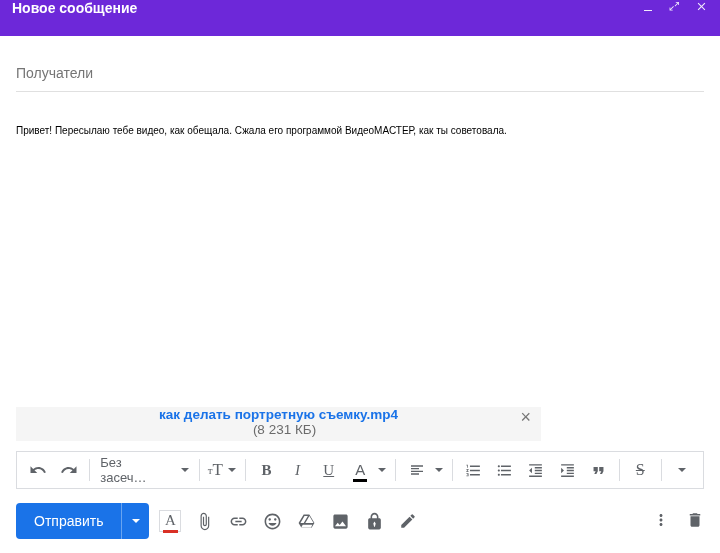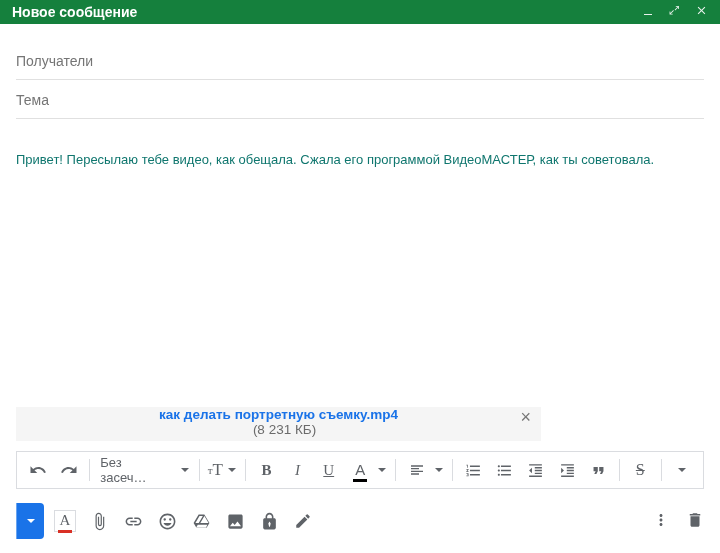"Новое сообщение" .titlebar { align-items: center -> flex-start; background: #15803d -> #6d28d9; height: 24px -> 36px }
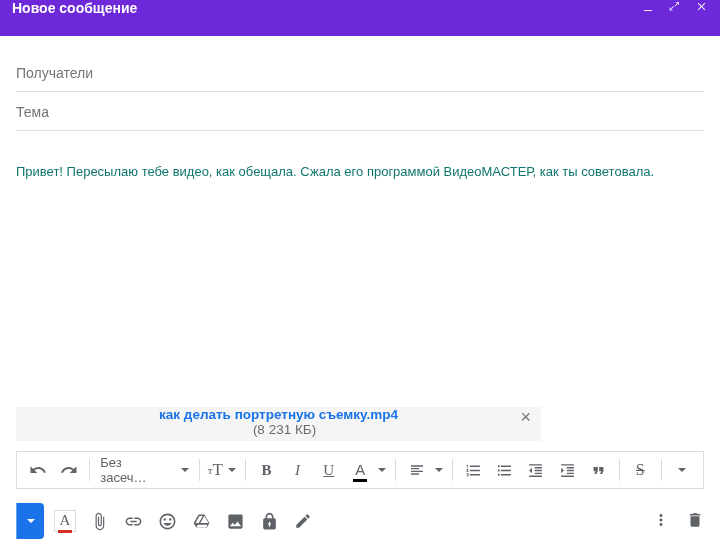"Тема" div.field-row { html: <div>Тема</div> -> none }
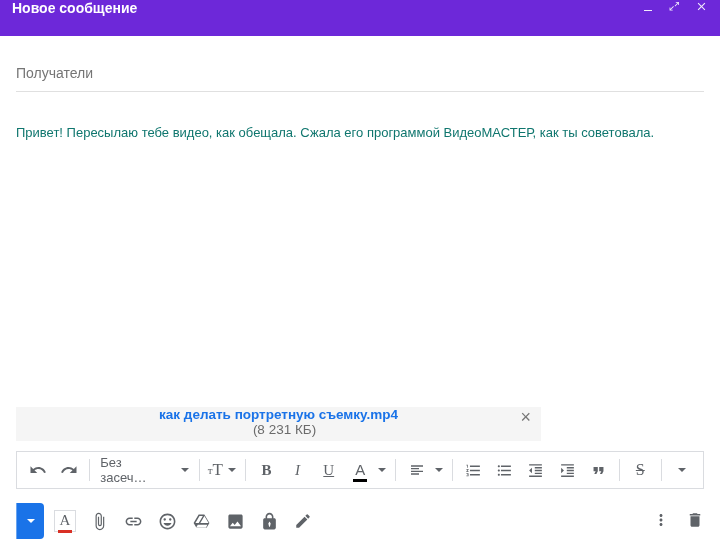"Привет! Пересылаю тебе видео, как" .body-area { color: #0f766e -> #000000; font-size: 13px -> 10px }
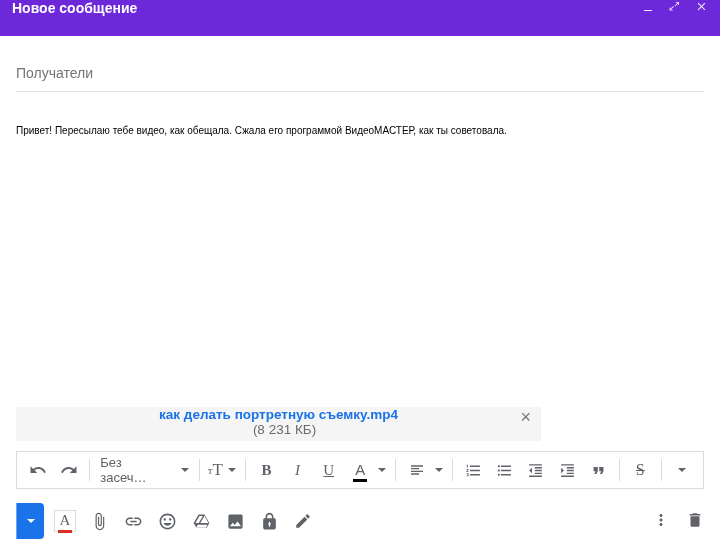"Отправить" button.send-main { html: none -> <button>Отправить</button> }
